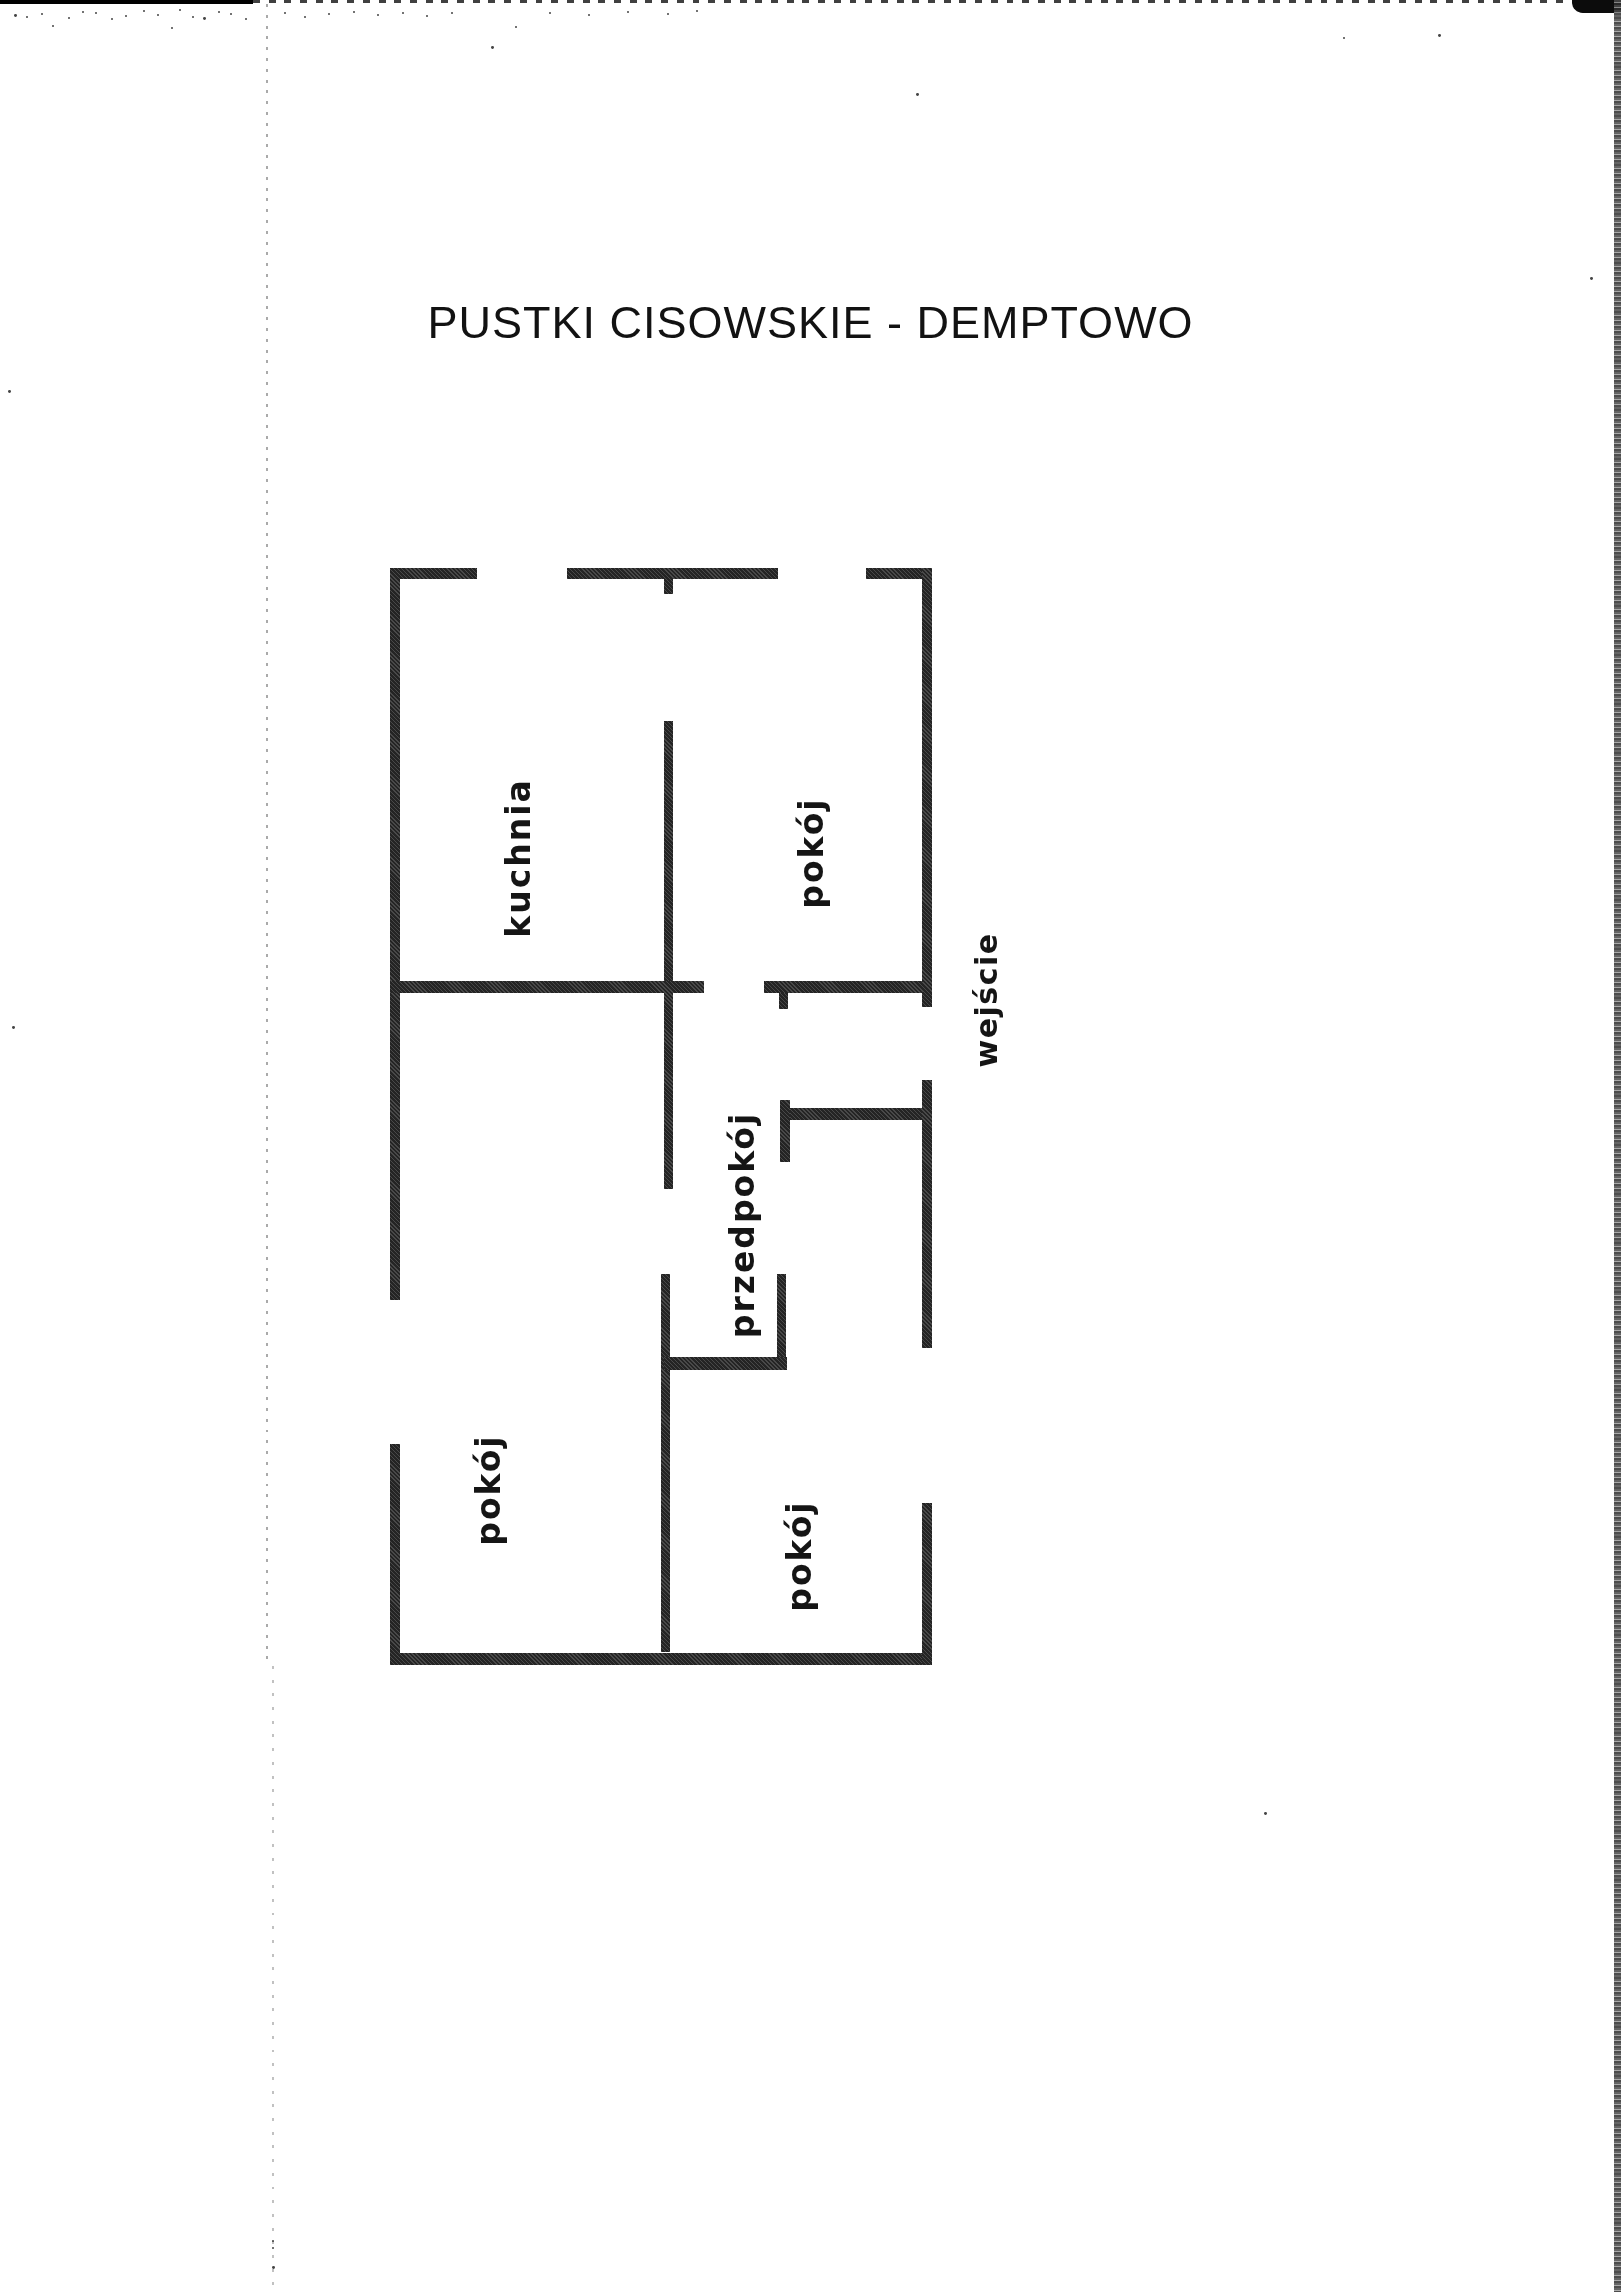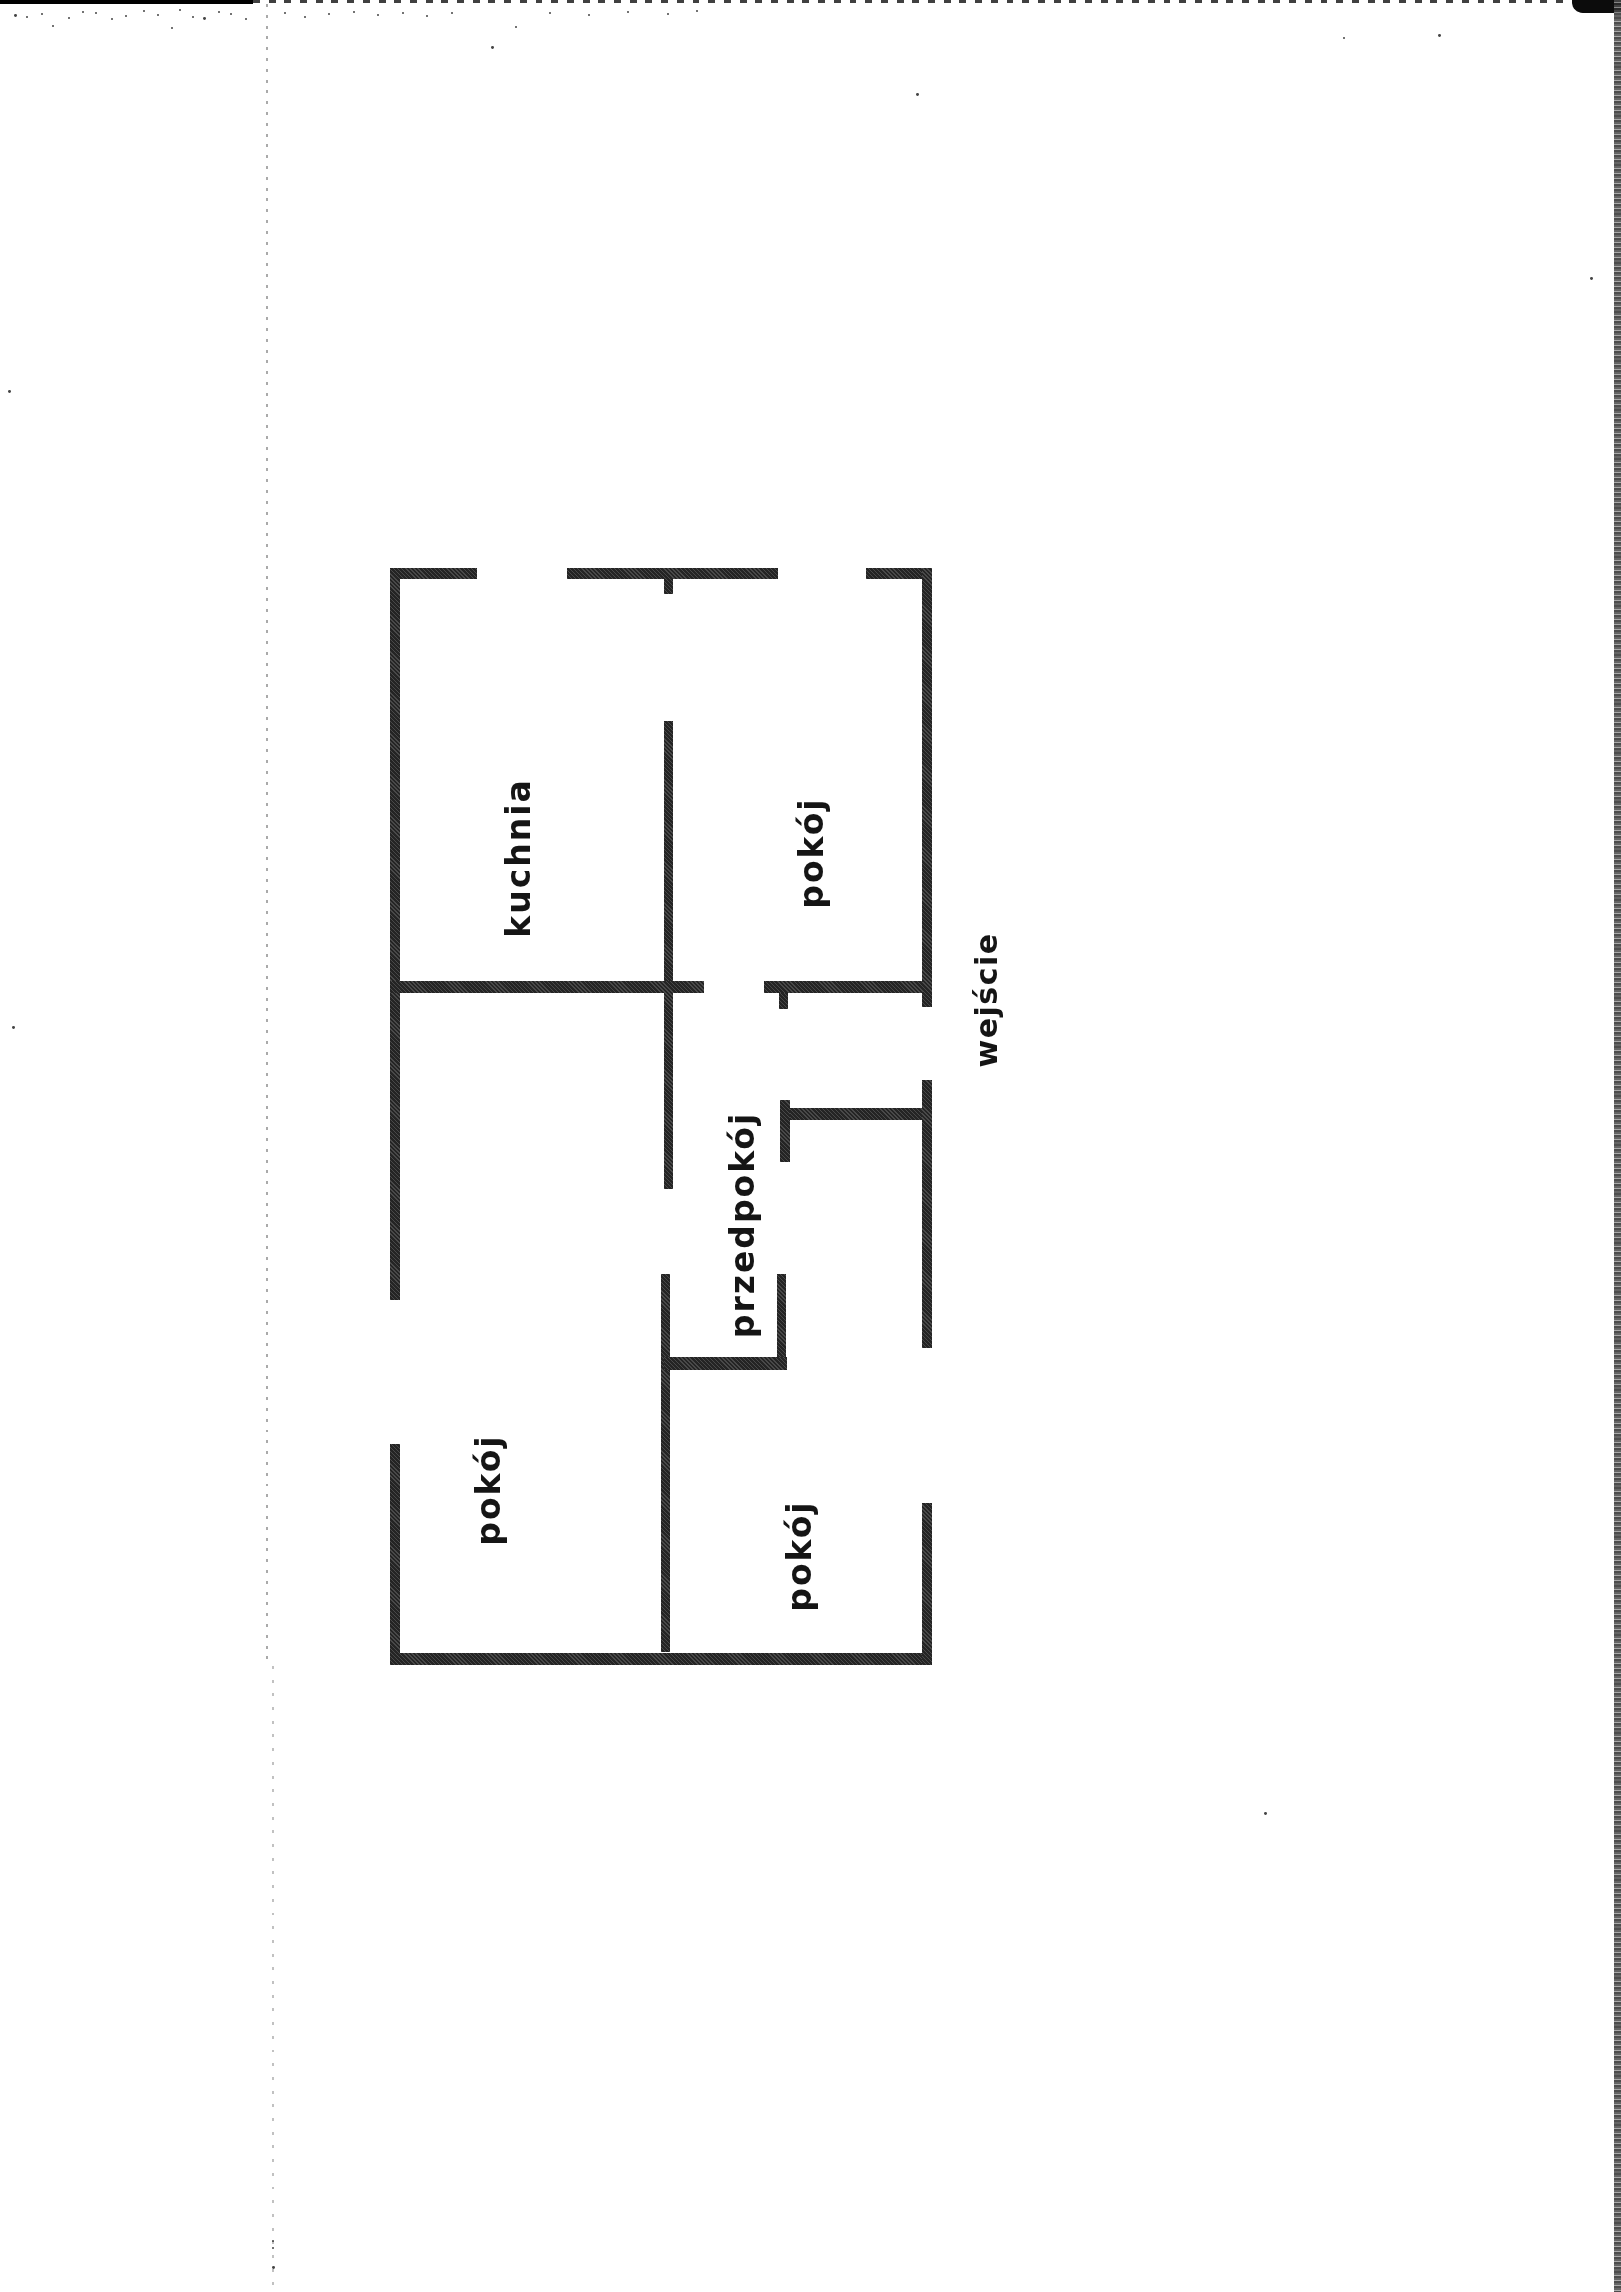"PUSTKI CISOWSKIE - DEMPTOWO" div.title { html: none -> <div>PUSTKI CISOWSKIE - DEMPTOWO</div> }
